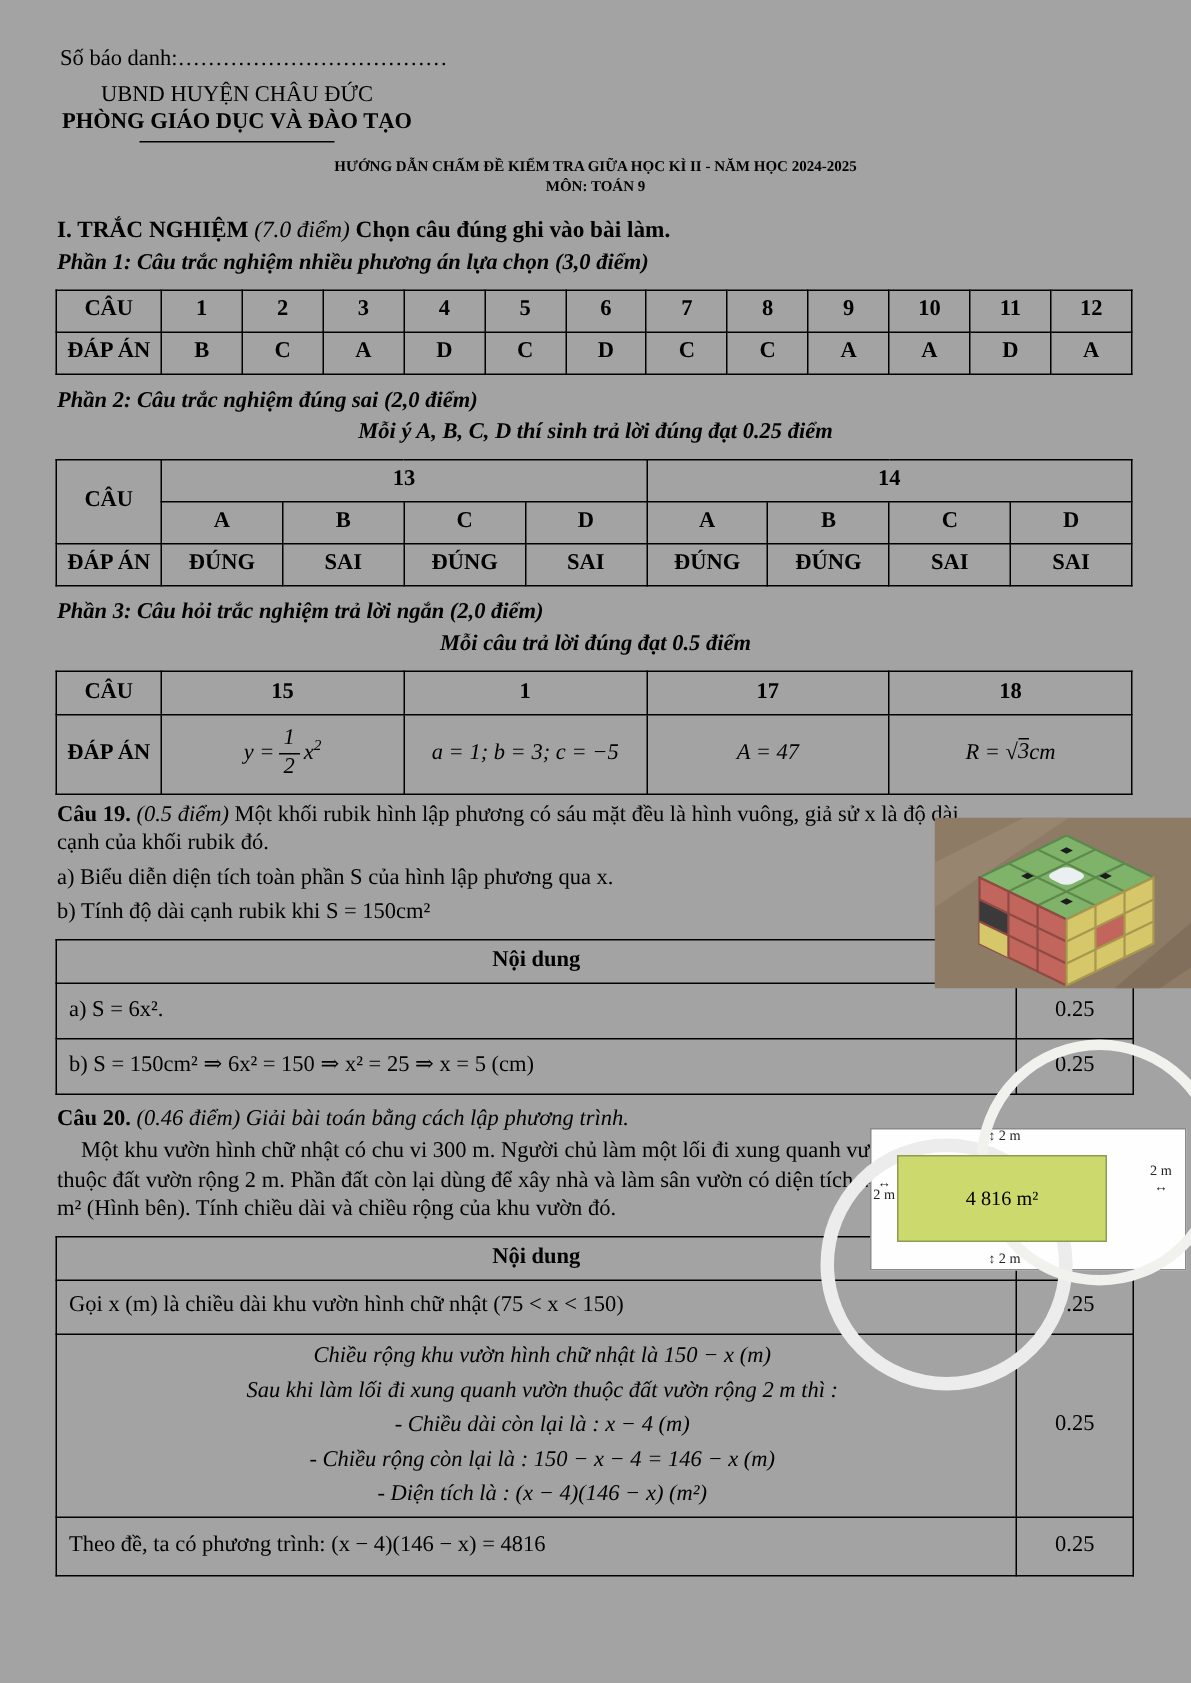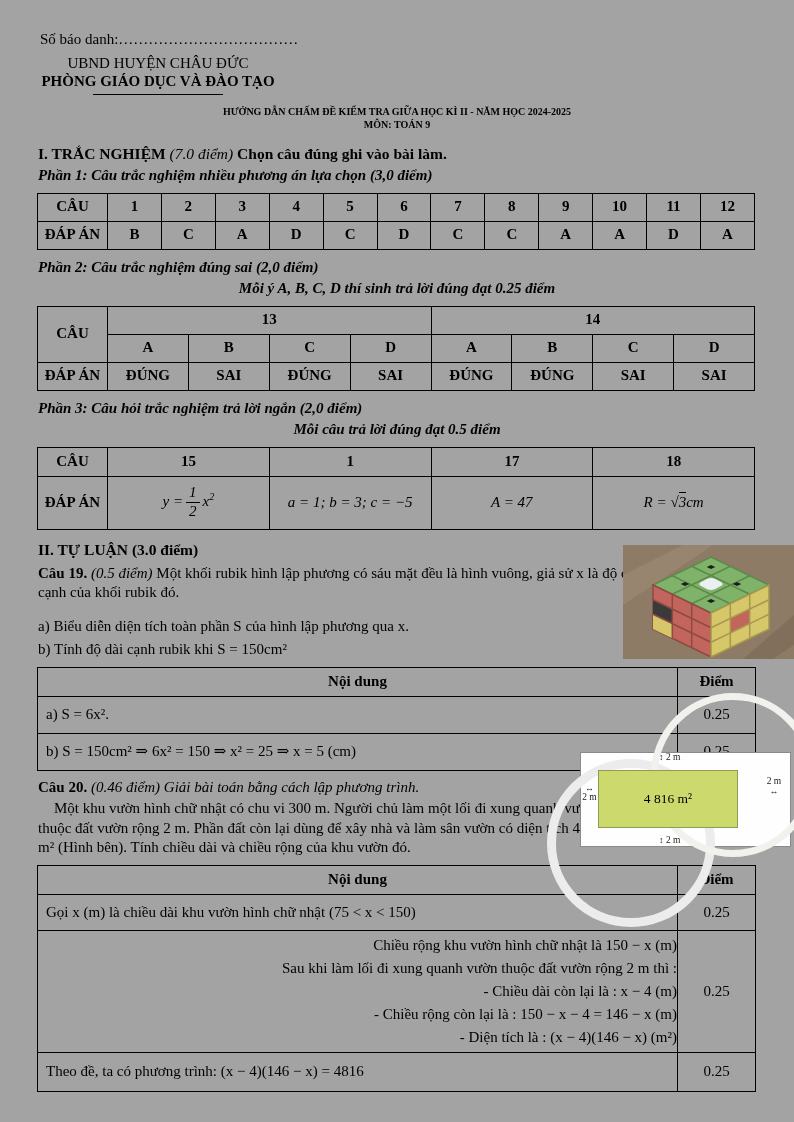"II. TỰ LUẬN (3.0 điểm)" div.sec-heading { html: <div>II. TỰ LUẬN (3.0 điểm)</div> -> none }
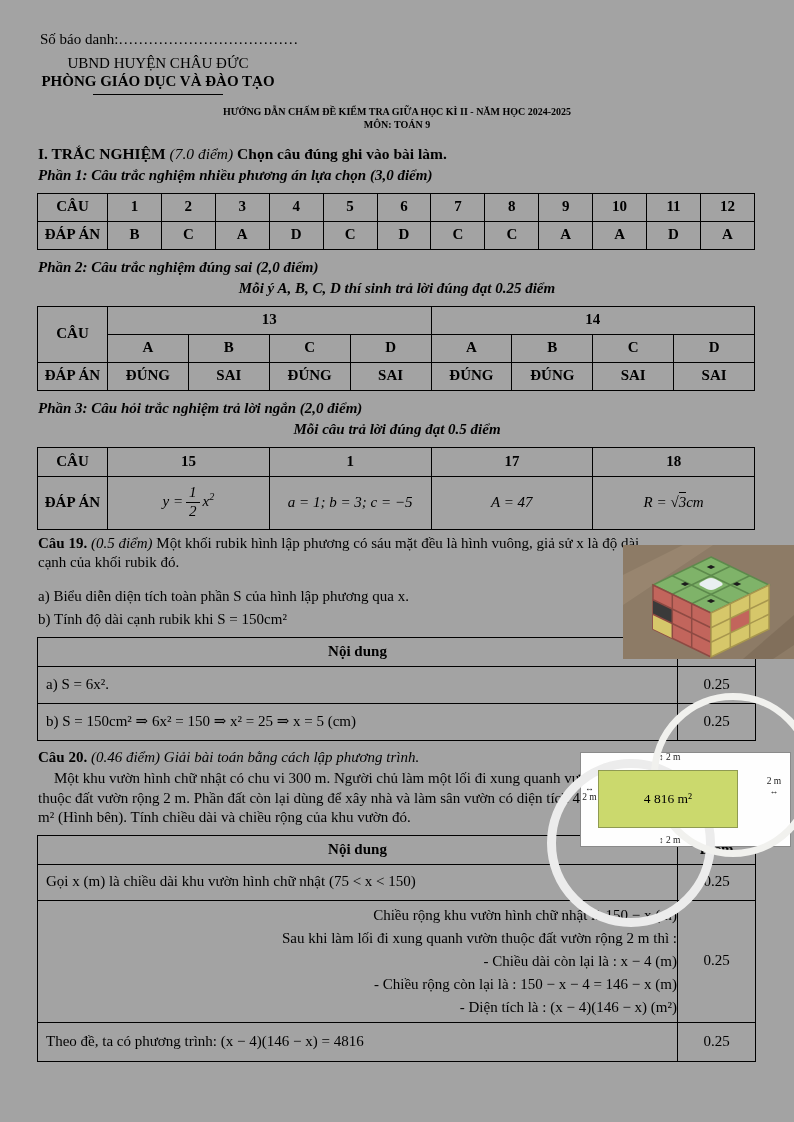"a) Biểu diễn diện tích" div.essay-para { margin-top: 14px -> 3px }
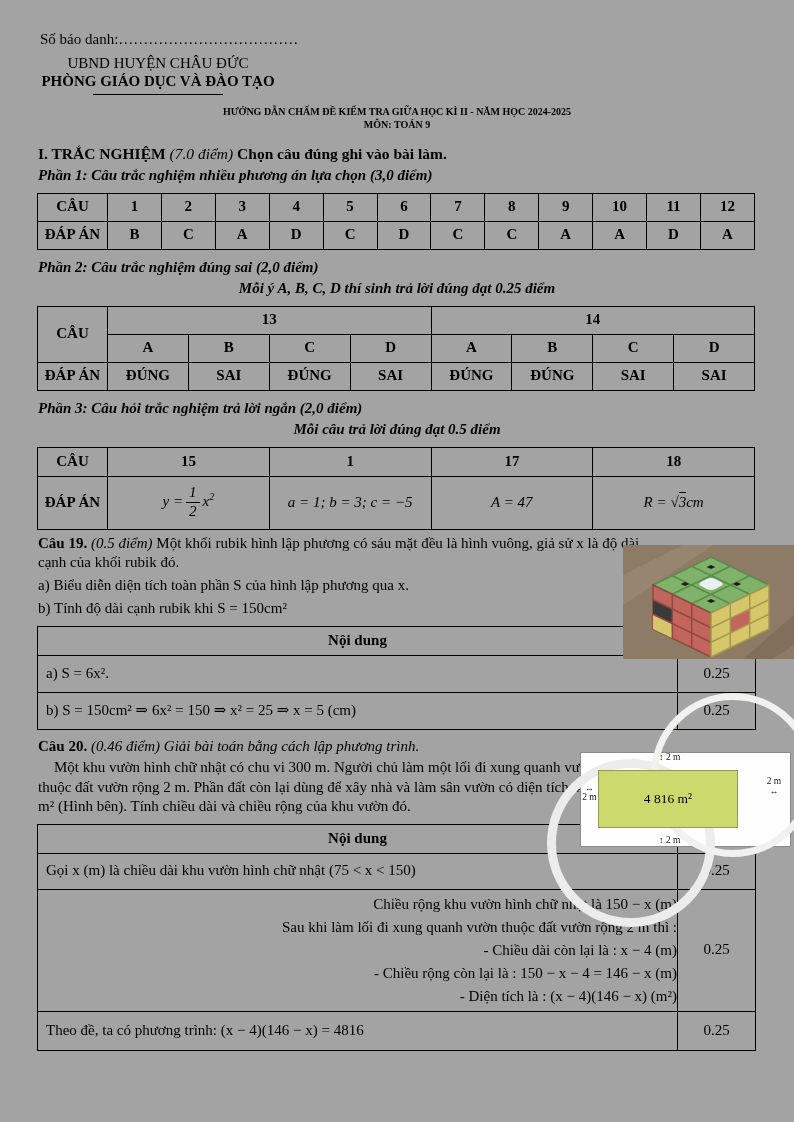"Chiều rộng khu vườn hình" .multi-line div { font-style: none -> italic; text-align: right -> center }
